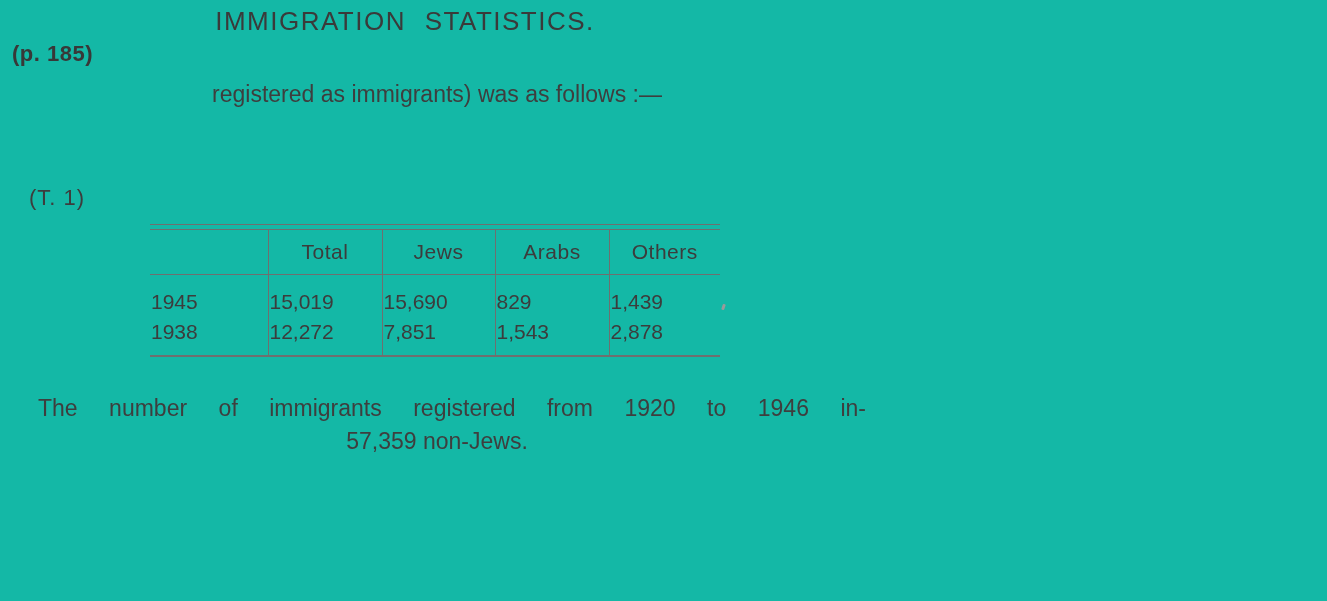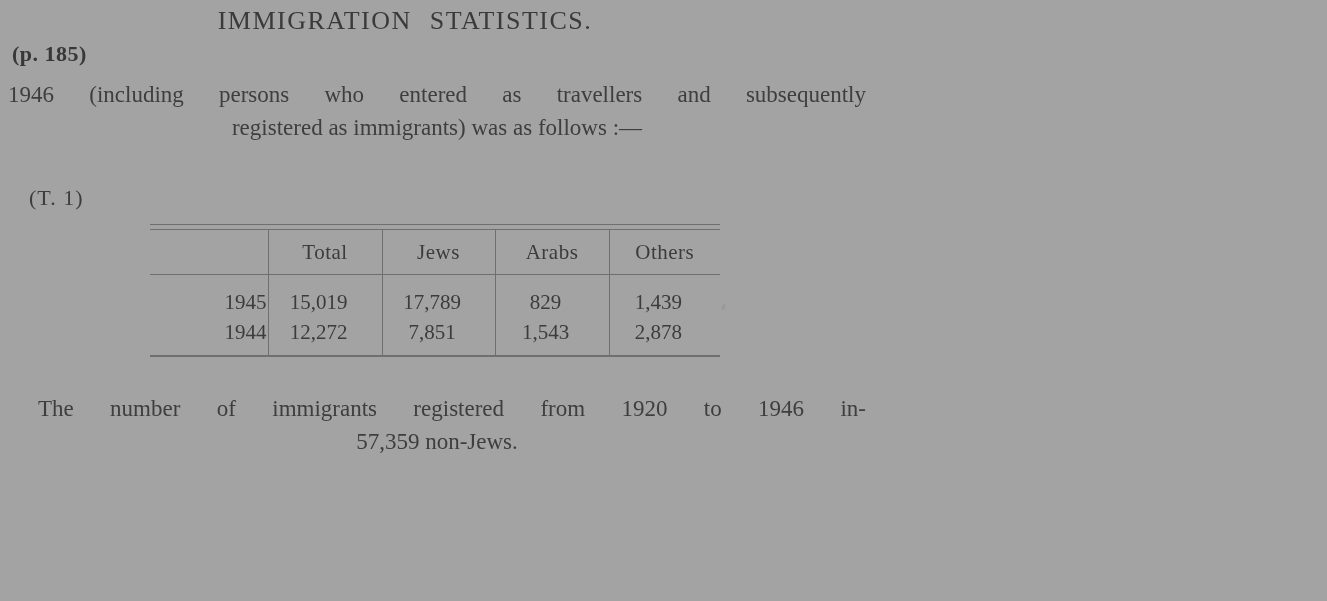"IMMIGRATION STATISTICS." .page { background: #a3a3a3 -> #14b8a6; font-family: Liberation Serif, serif -> Liberation Sans, sans-serif }
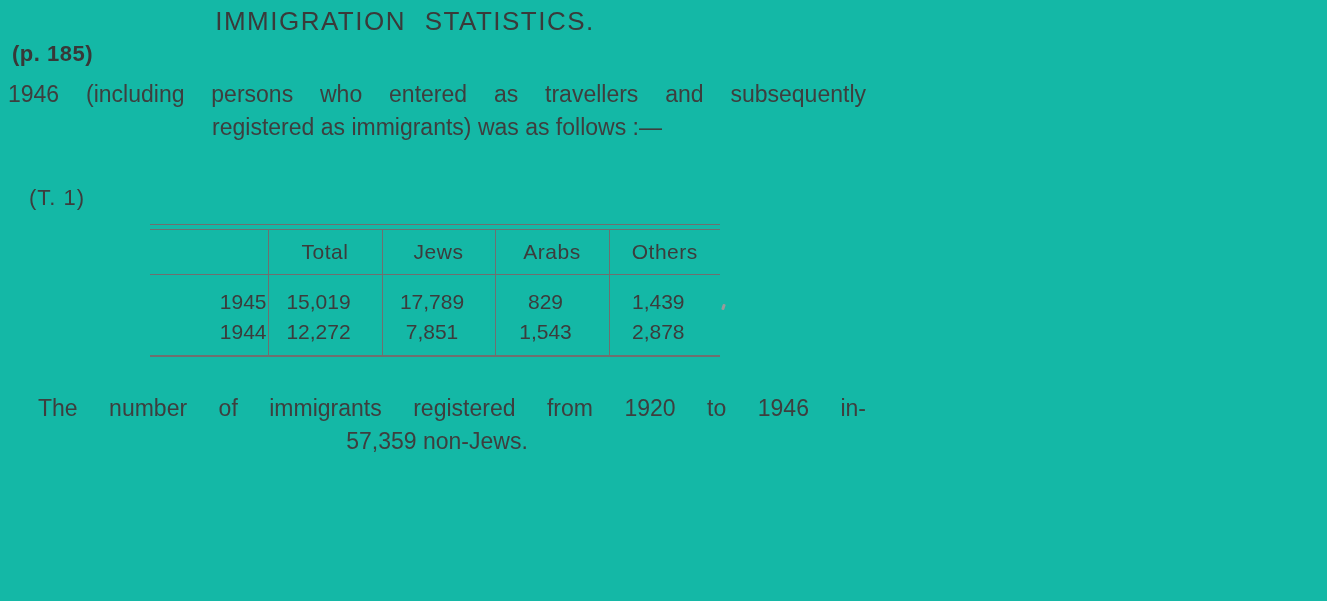"1946 (including persons who entered" div.pline { html: <div>1946 (including persons who entered as travellers and subsequently</div> -> none }
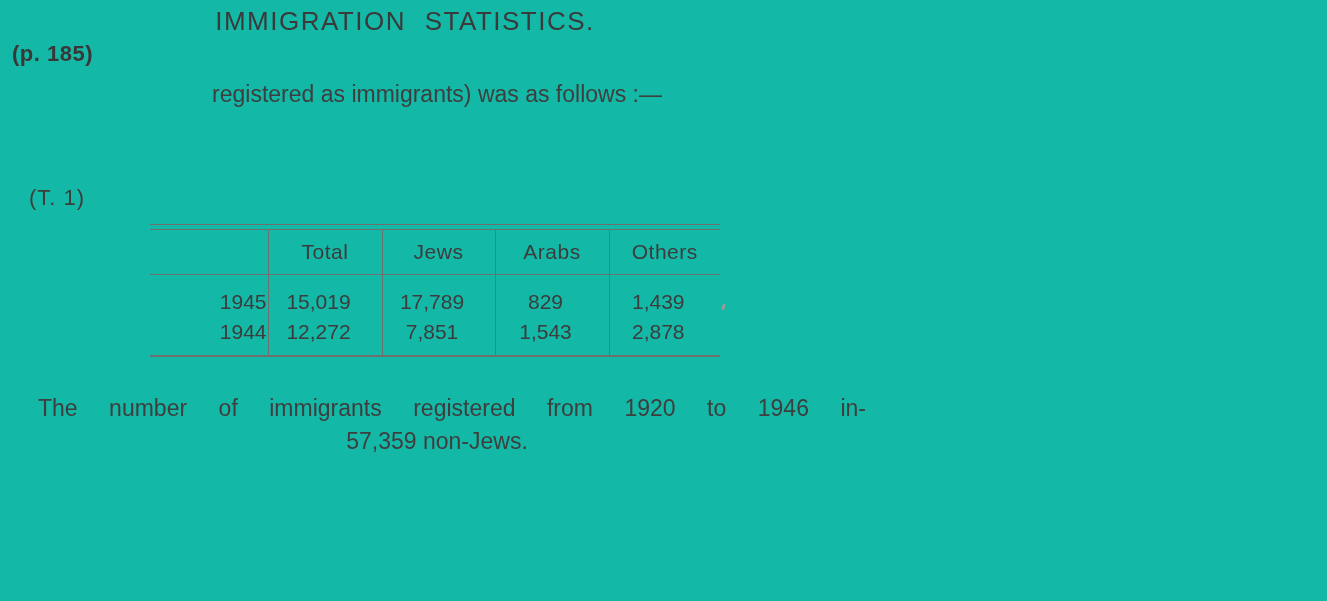"1945" table.stats td.year { text-align: right -> left }
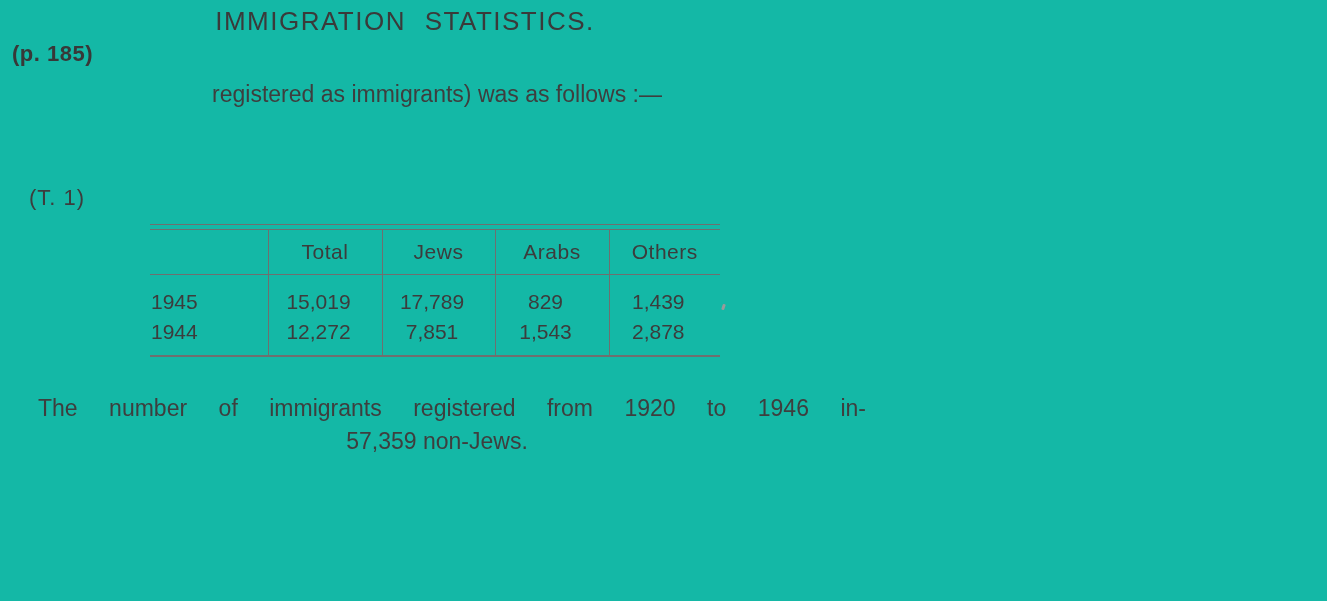"15,019" table.stats td.num { text-align: center -> left }
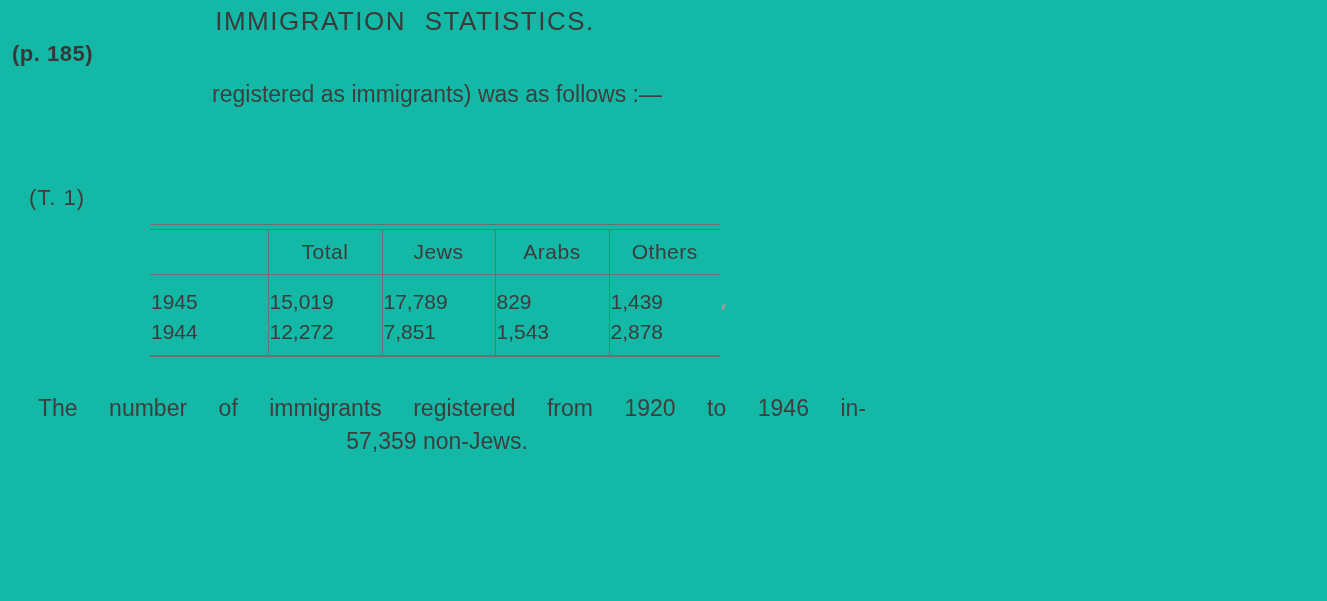"17,789" td.num { text: 17,789 -> 15,690 }
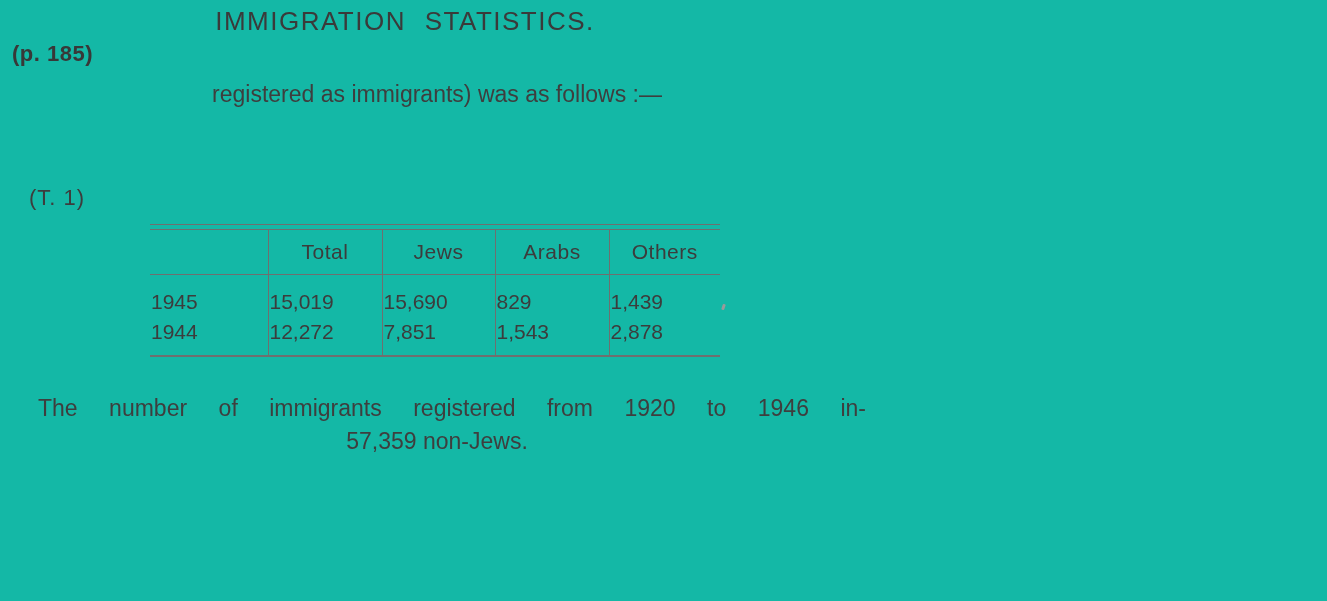"1944" td.year { text: 1944 -> 1938 }
